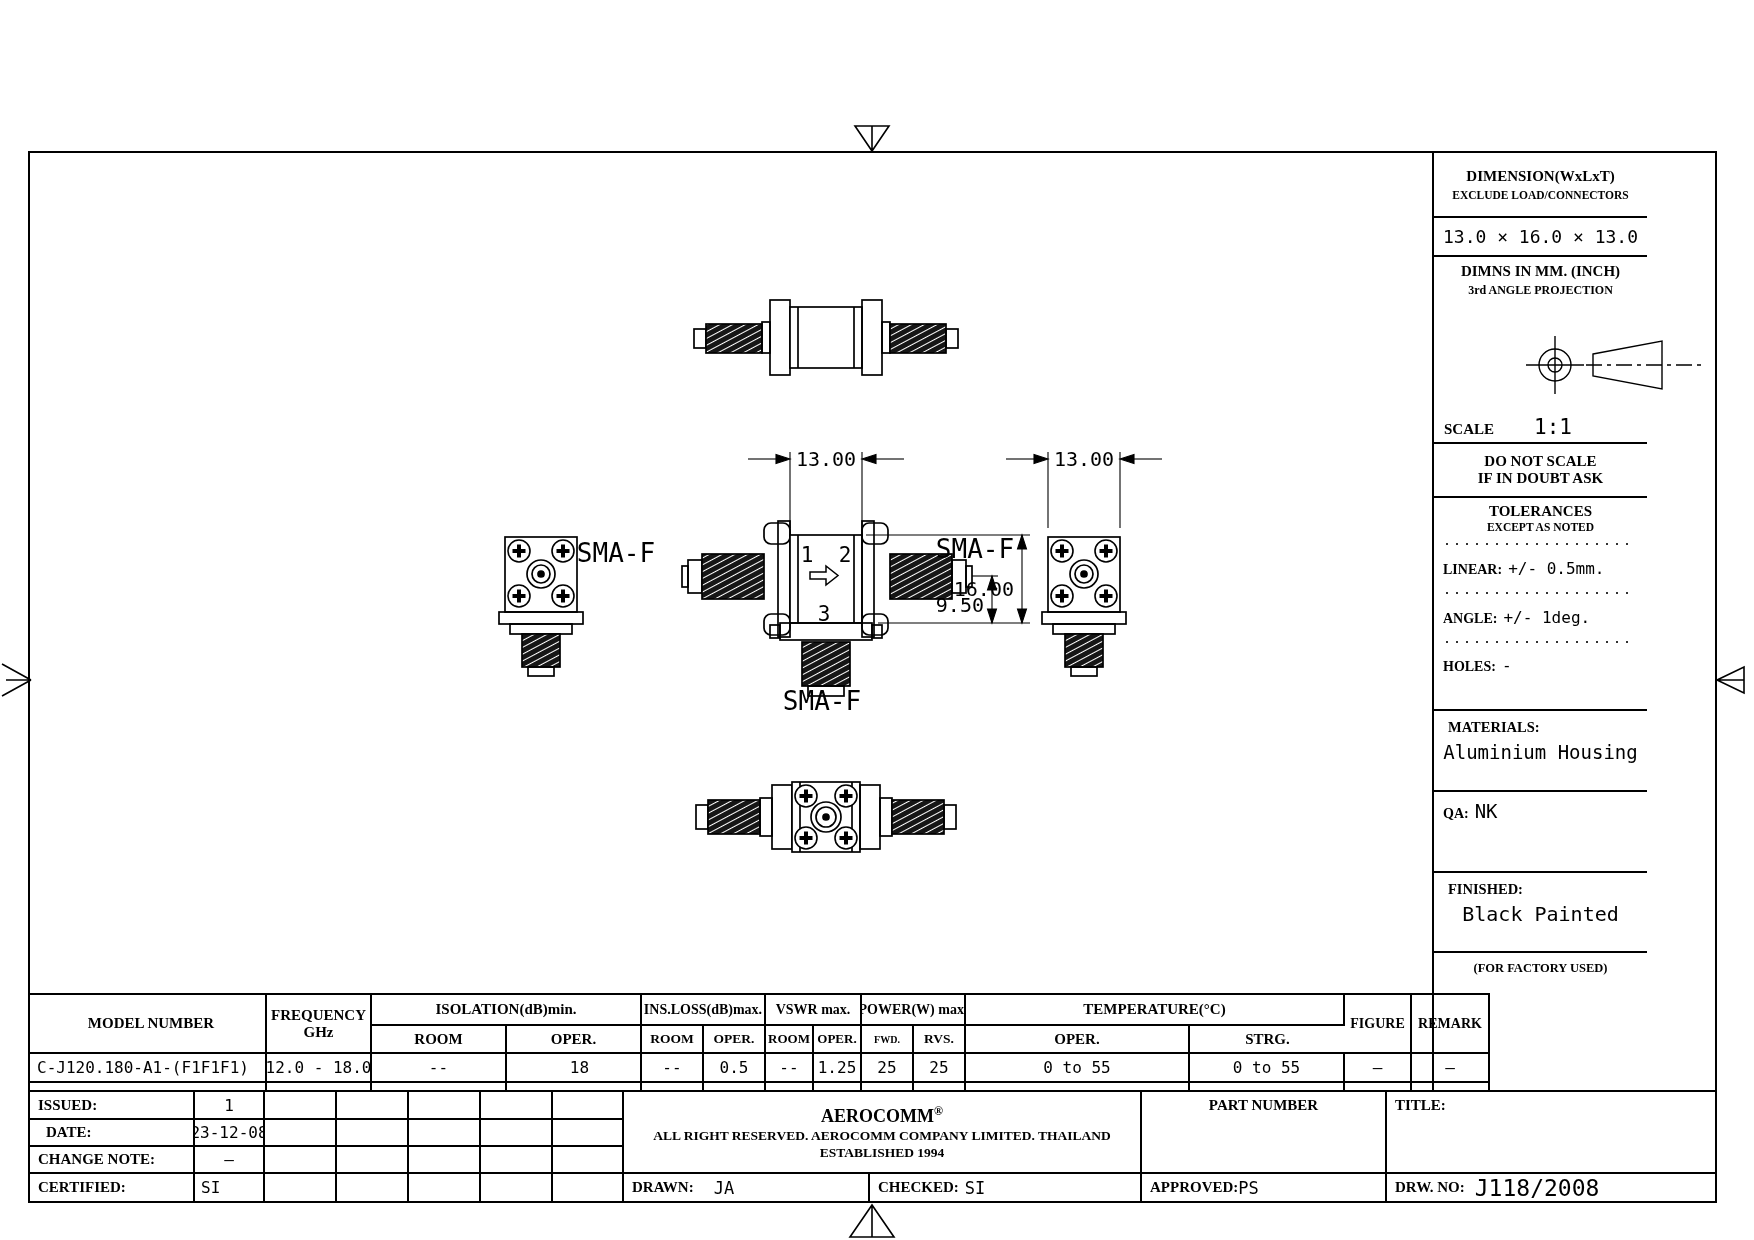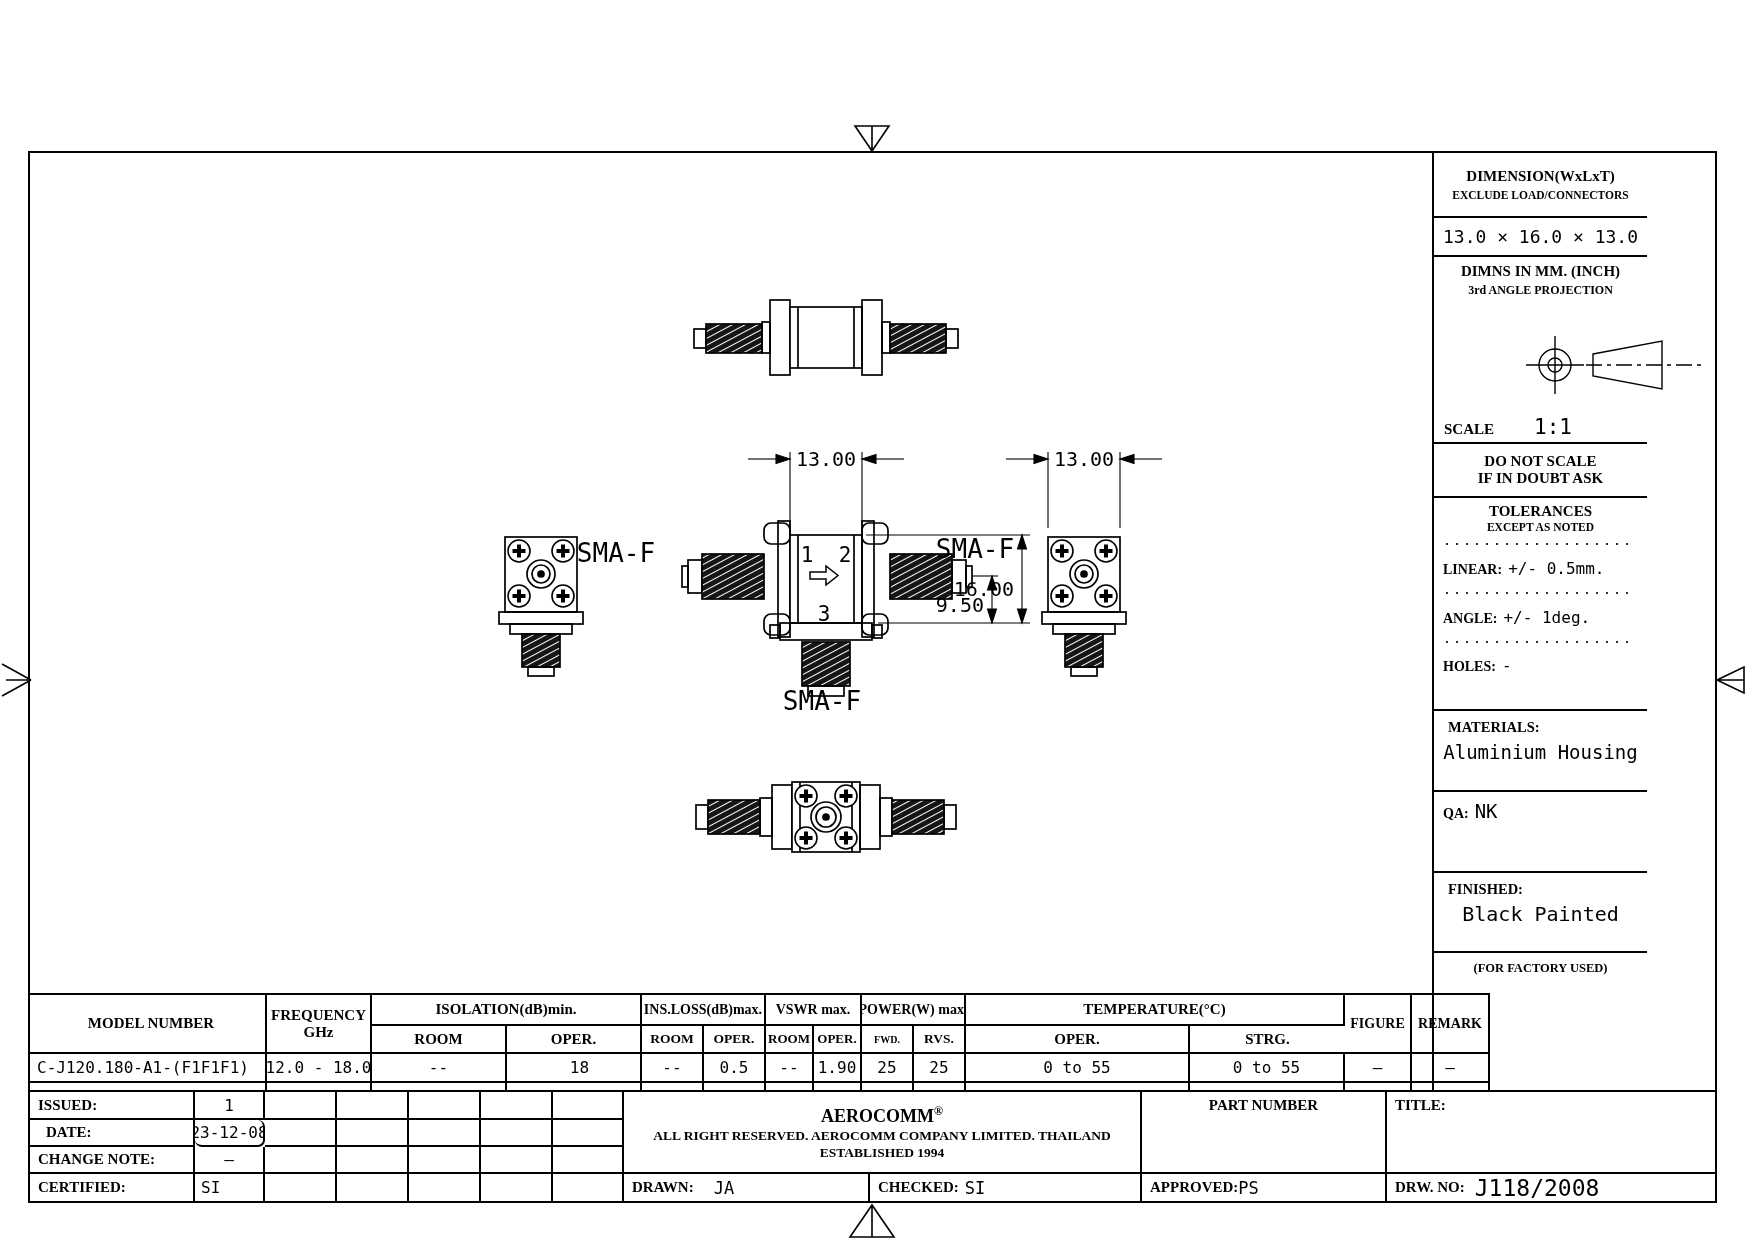"1.90" div.tc { text: 1.90 -> 1.25 }
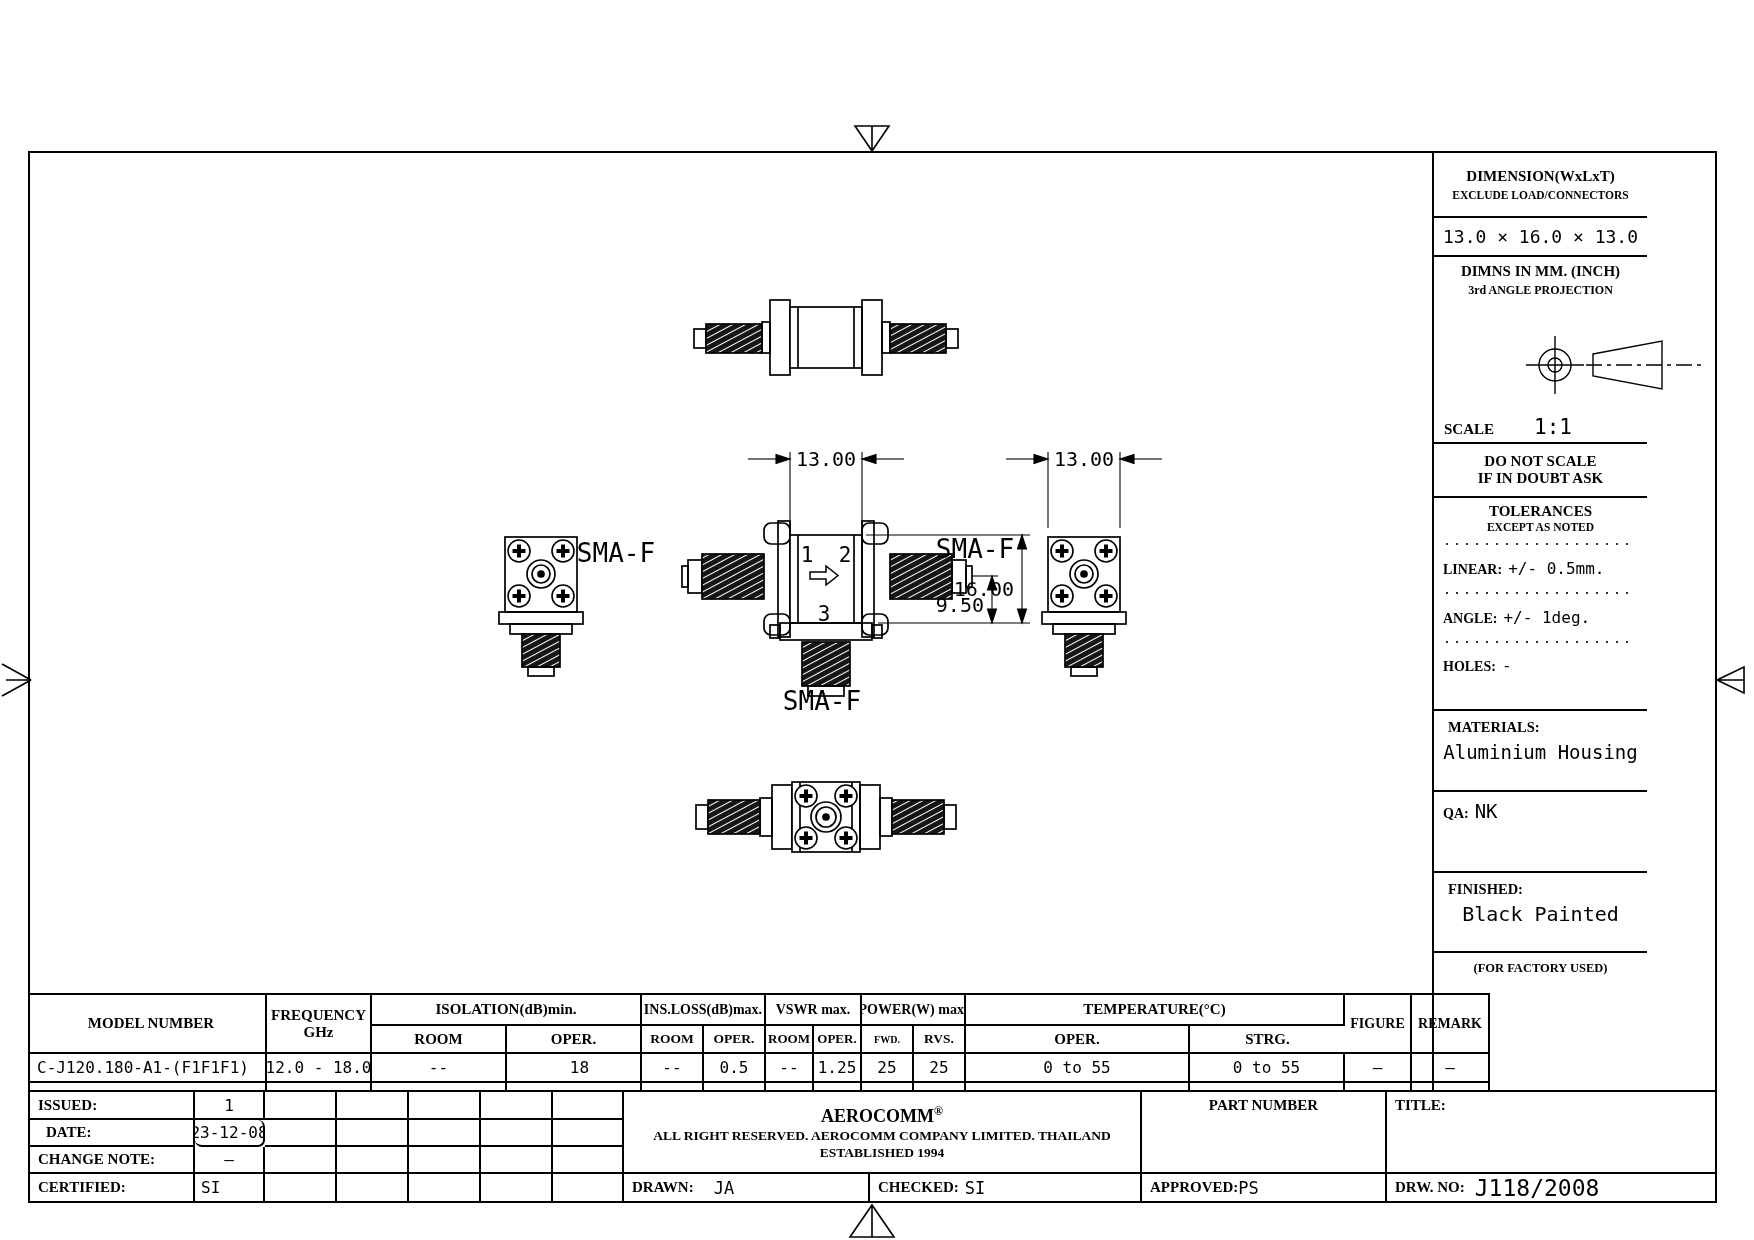"23-12-08" div.bc { border-radius: 7px -> none }
